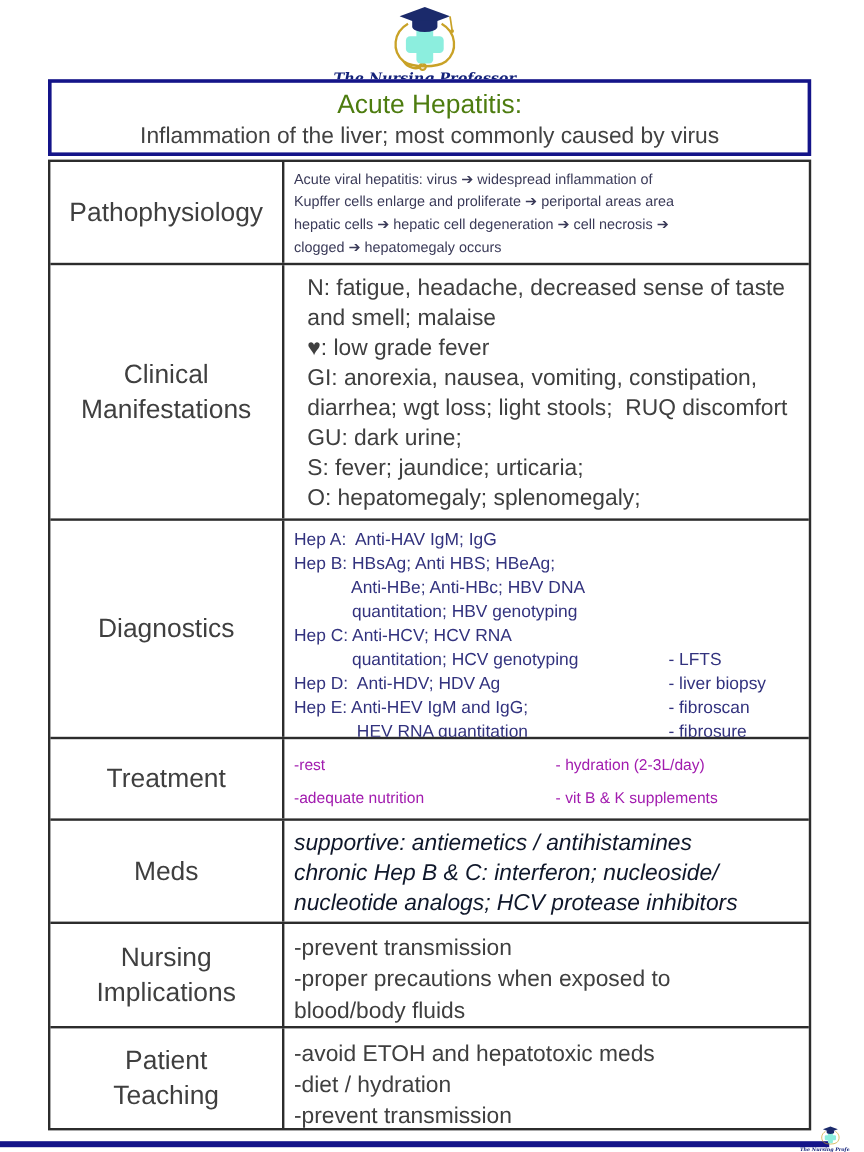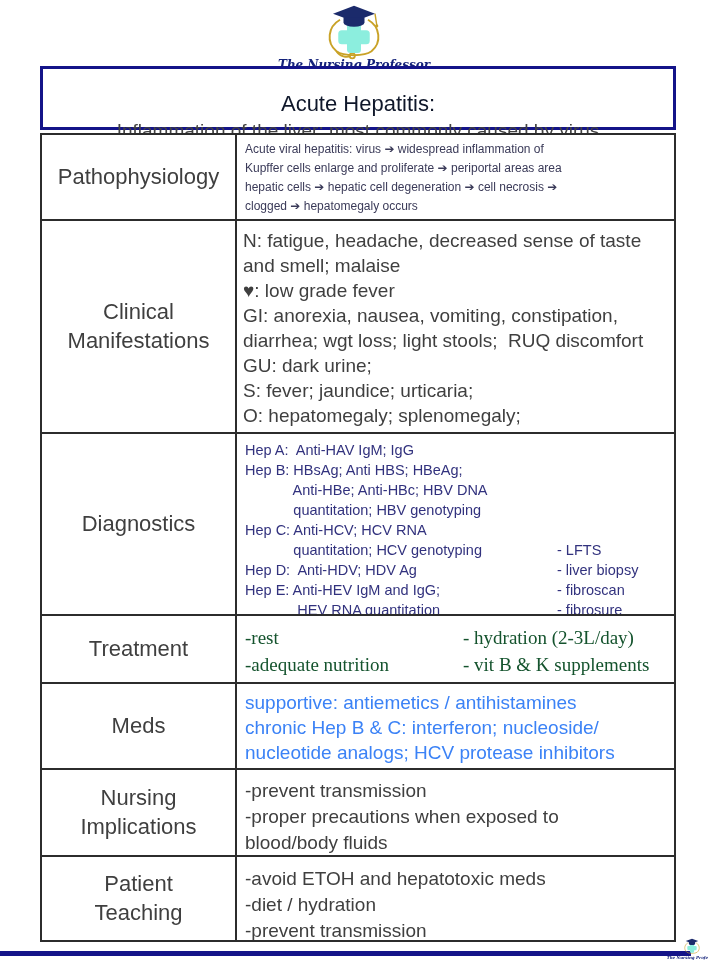"Acute Hepatitis:" .title-1 { color: #0f172a -> #4d7c0f; margin-top: 22px -> 5px }
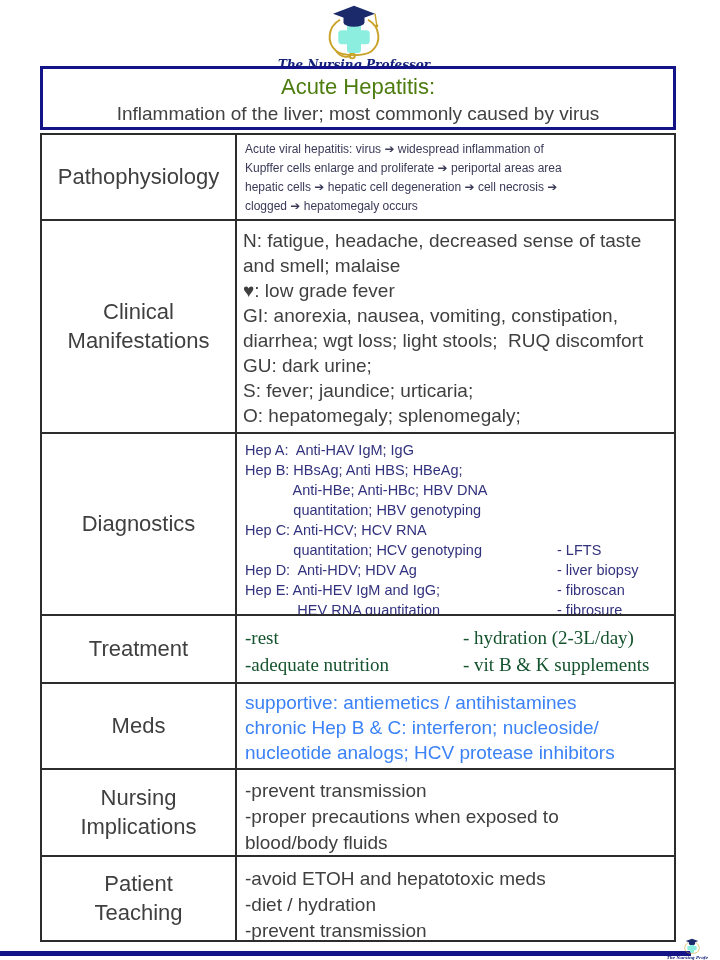"N: fatigue, headache, decreased sense" .clin-text { padding: 7px 10px 0 6px -> 7px 10px 0 19px }
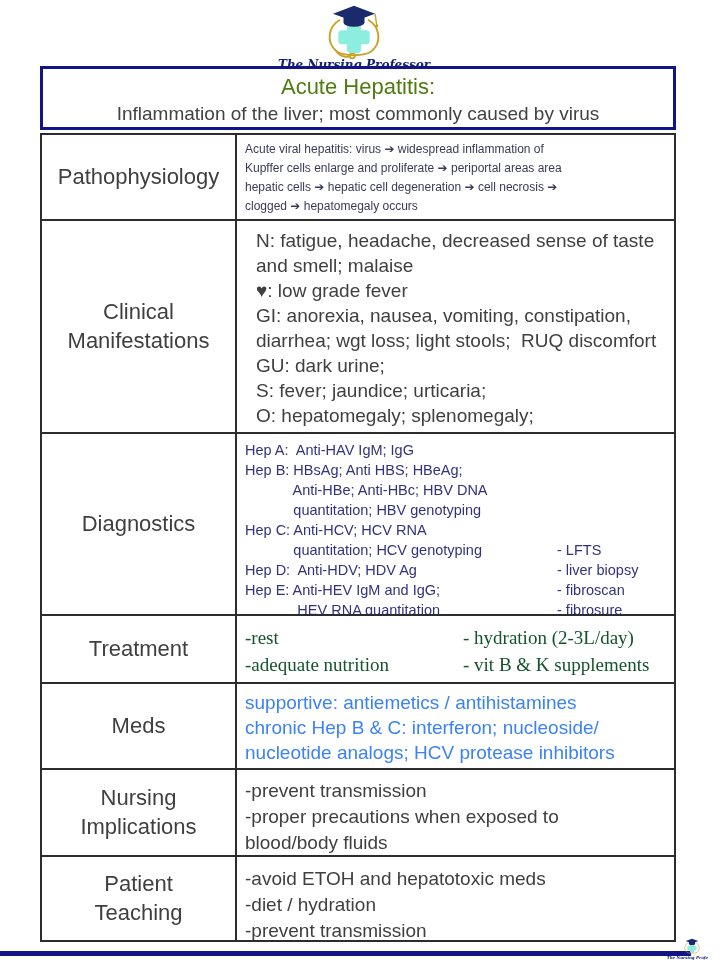"-rest" .treat-wrap .line { color: #14532d -> #a21caf; font-family: Liberation Serif, serif -> none; font-size: 19px -> 13px }
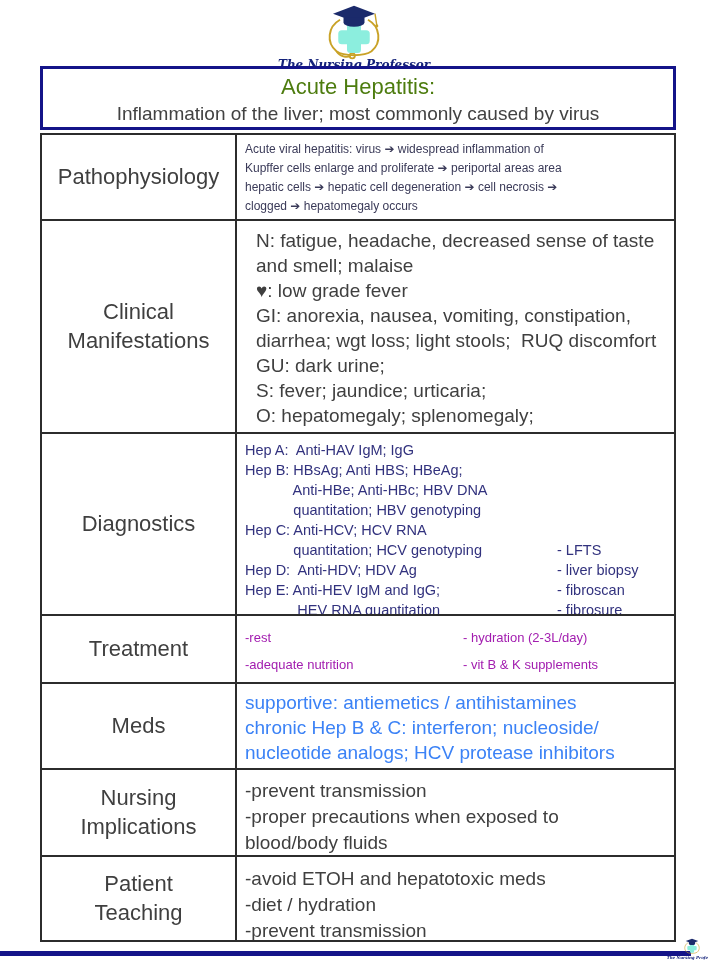"supportive: antiemetics / antihistamines" .meds-text { color: #3b82f6 -> #0f172a; font-style: none -> italic }
